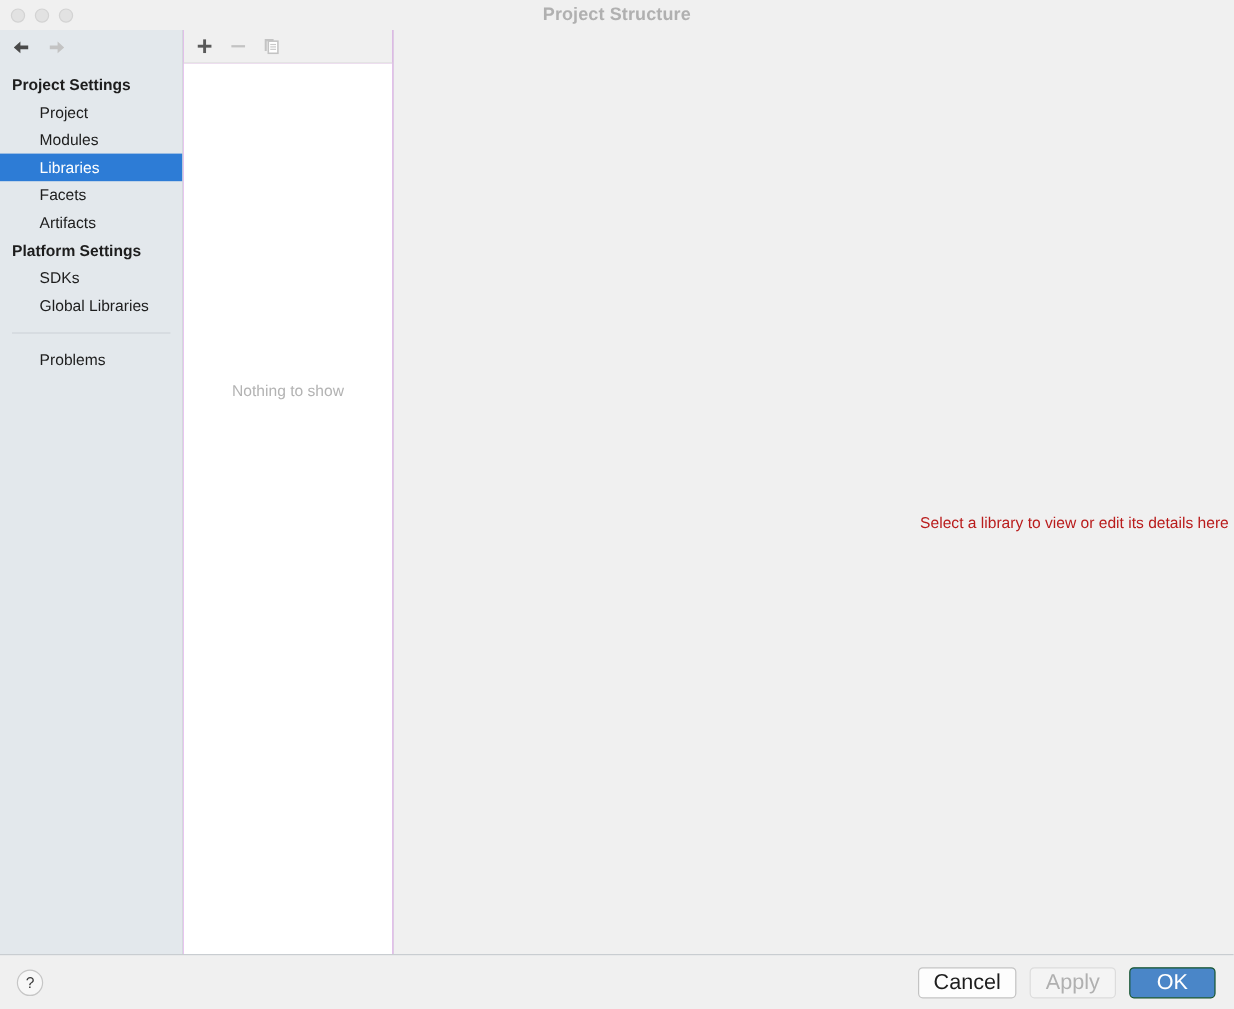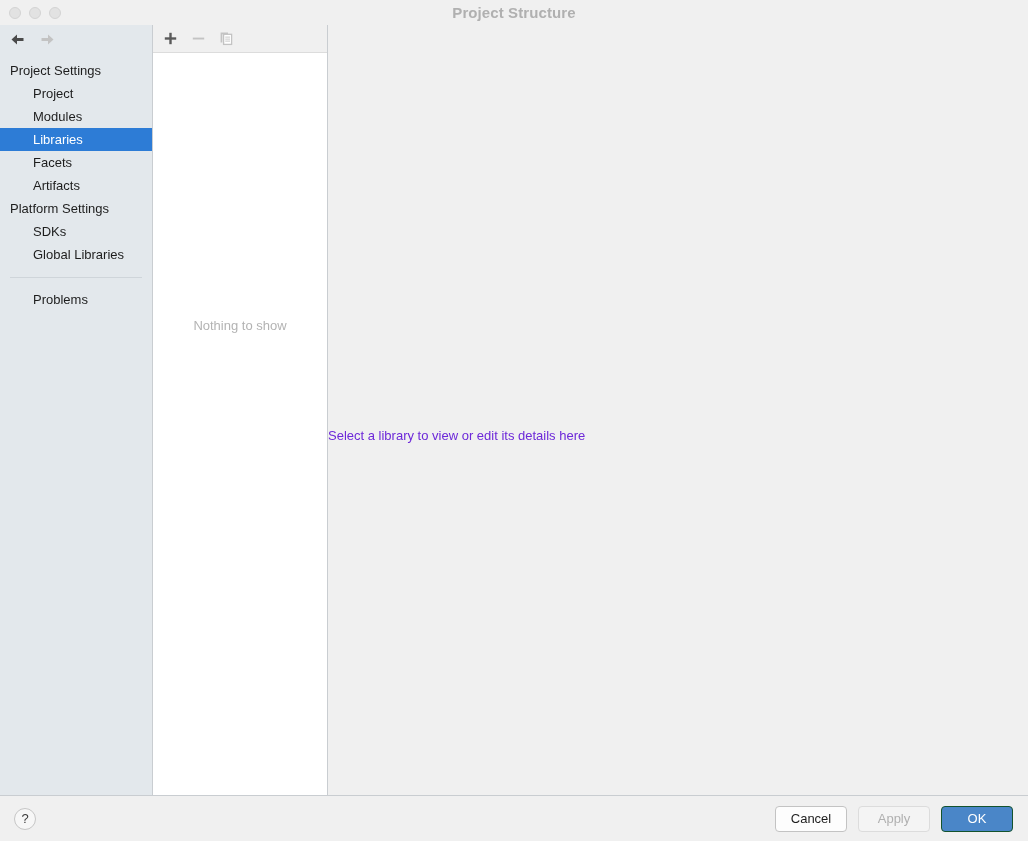"Project Settings" .side-group { font-weight: normal -> bold }
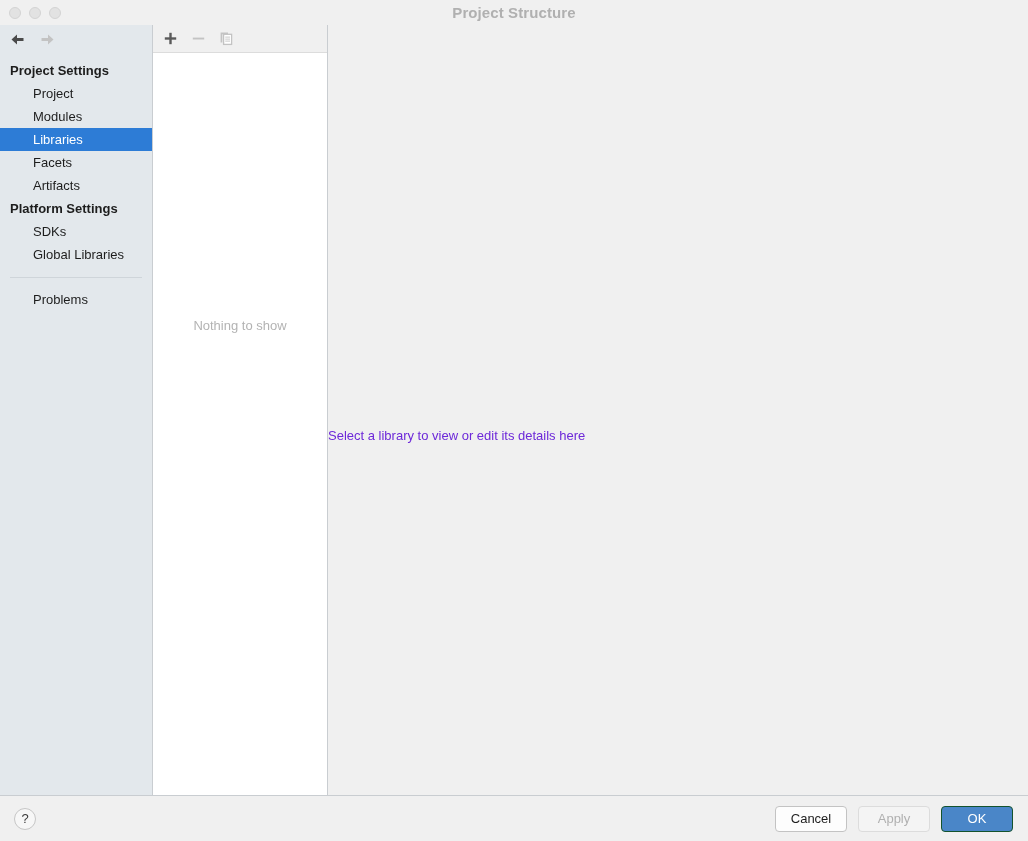"Select a library to view" #detail-placeholder { color: #6d28d9 -> #b91c1c; right: 12px -> 4px; text-align: left -> right }
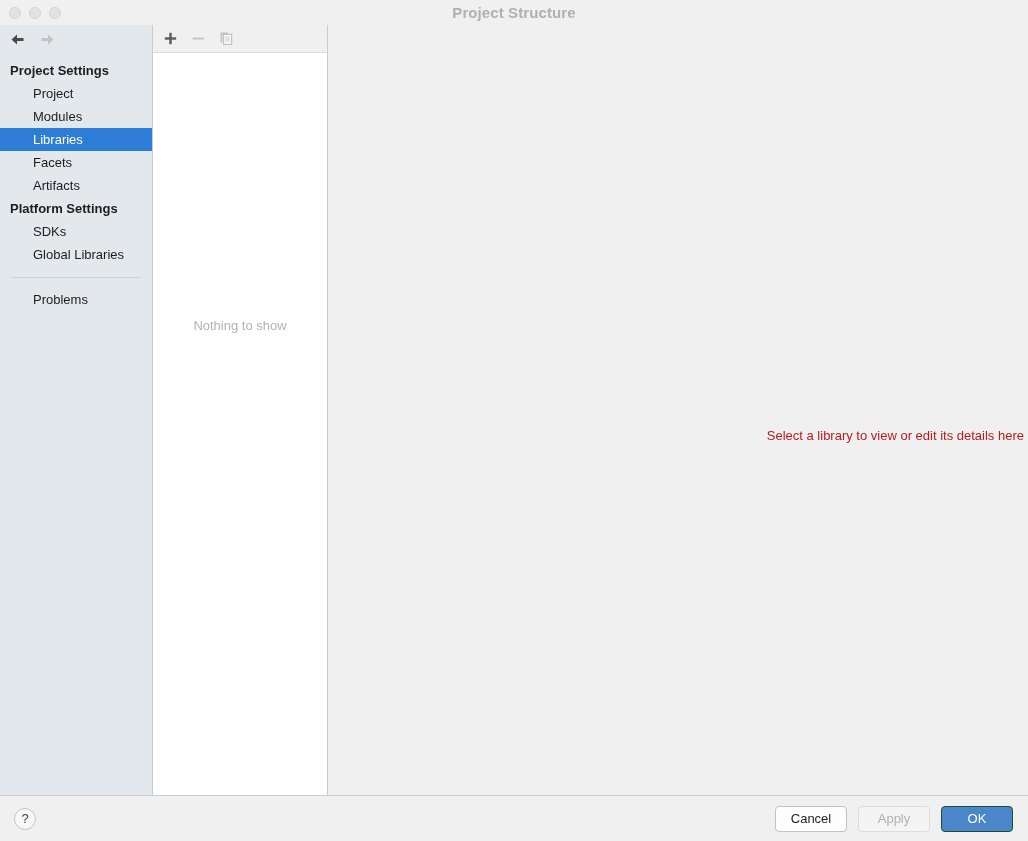"Cancel" .dlg-btn { font-size: 13px -> 18px }
